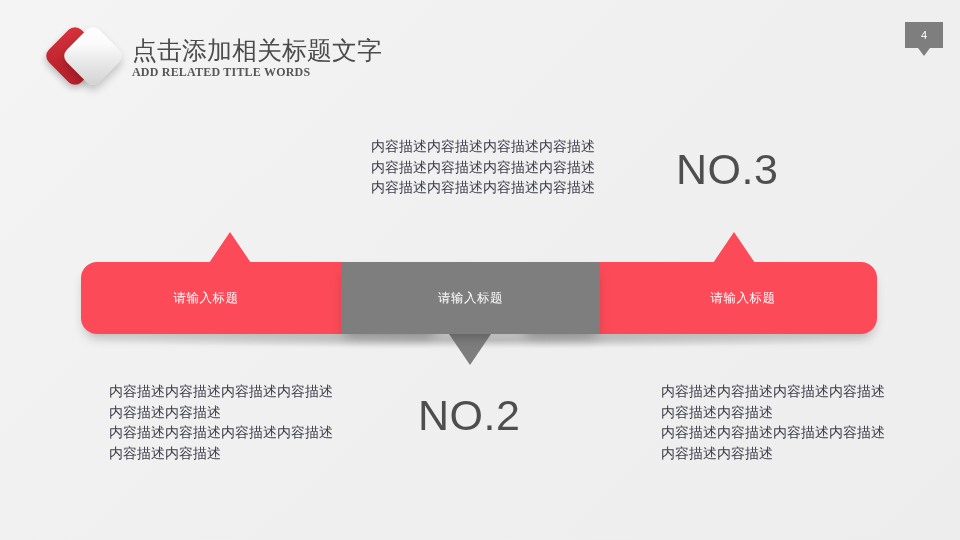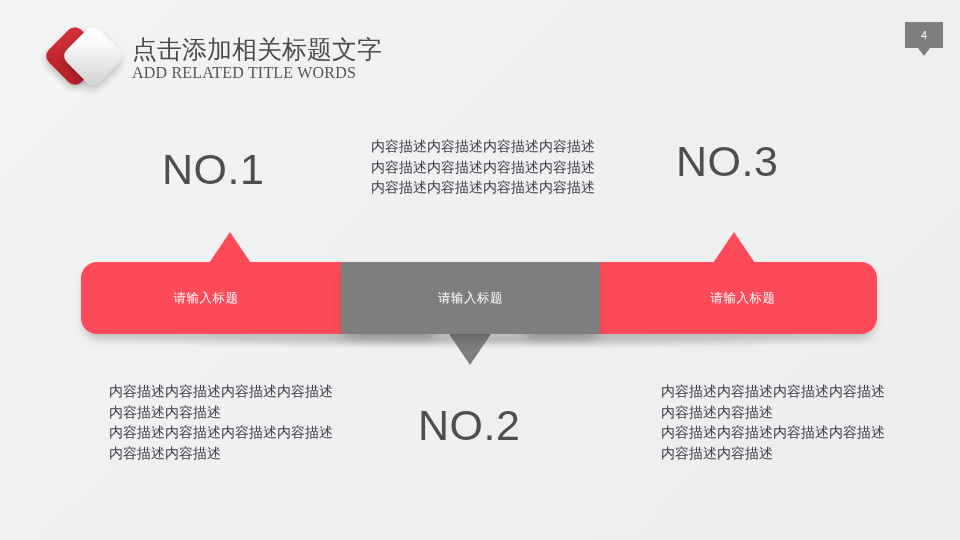"ADD RELATED TITLE WORDS" .title-sub { font-size: 16px -> 12px; font-weight: normal -> bold }
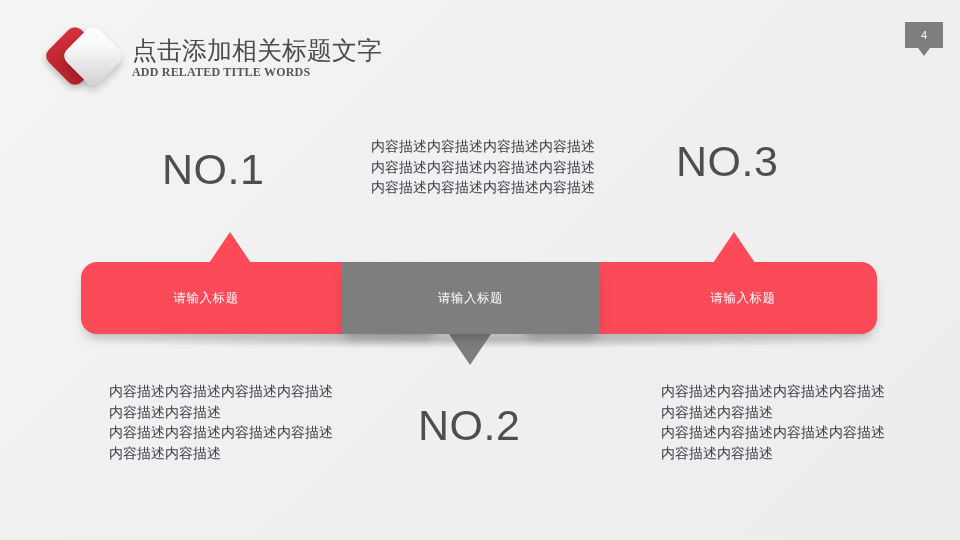"NO.1" div.no-label { html: <div>NO.1</div> -> none }
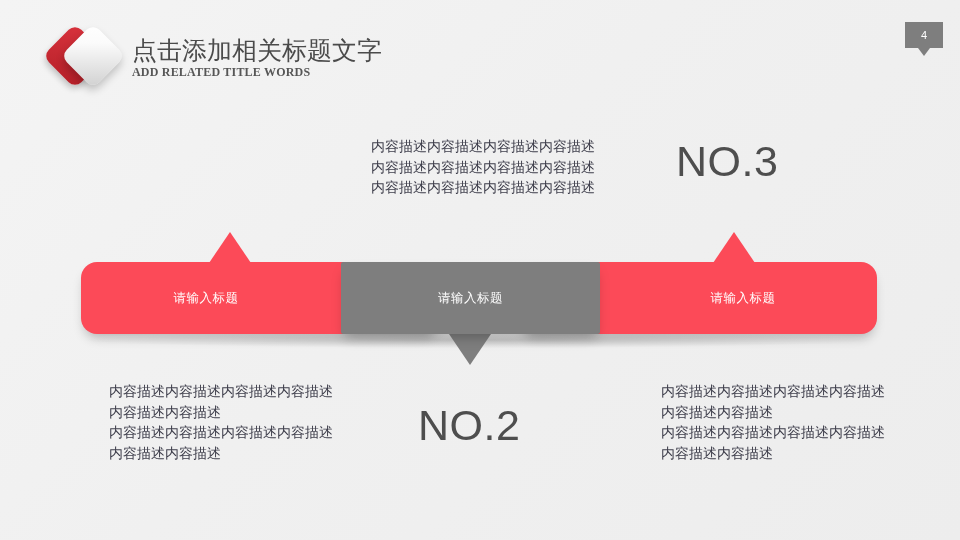"NO.3" .no-3 { top: 140px -> 148px }
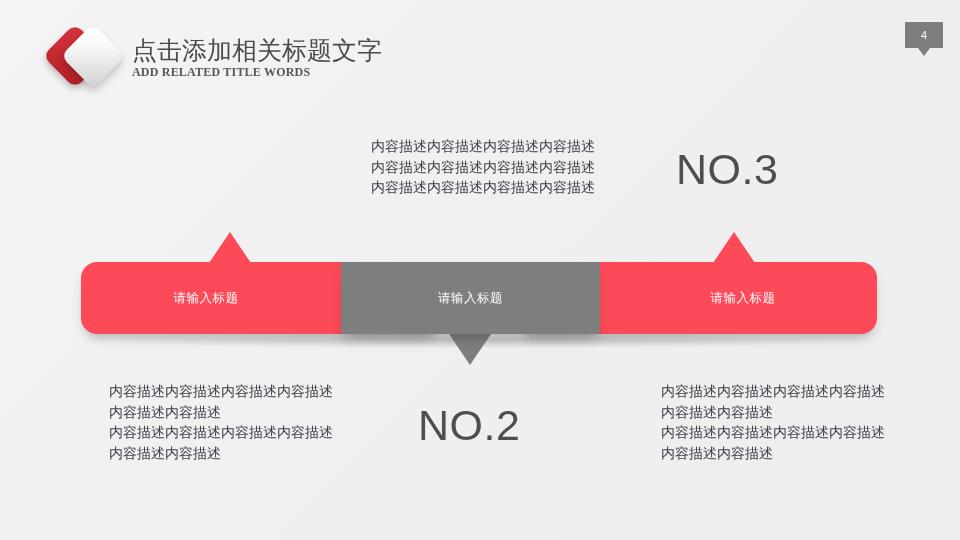"NO.2" .no-2 { top: 404px -> 394px }
